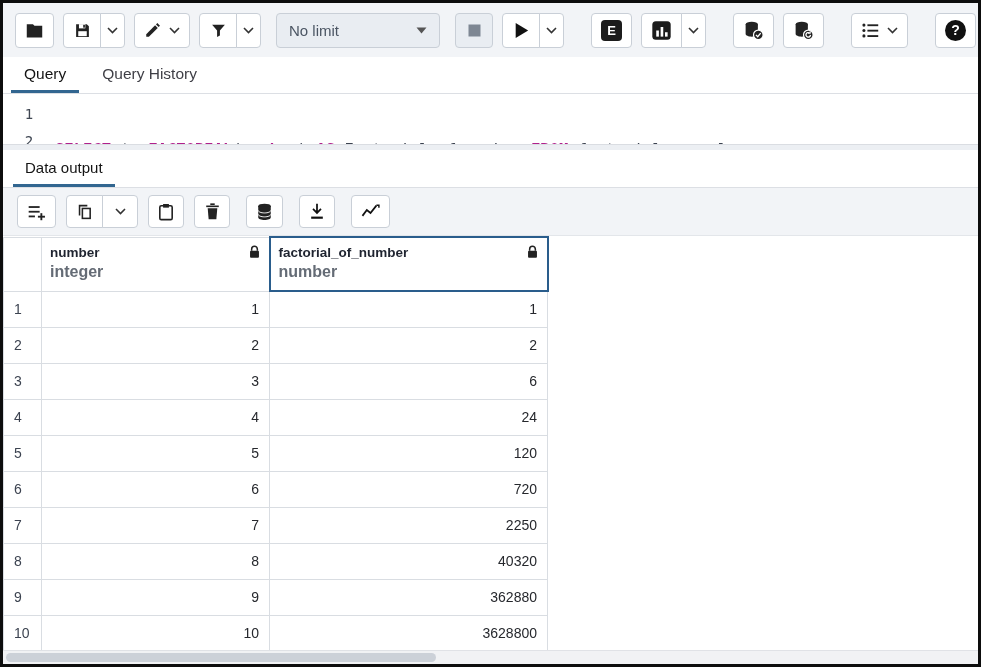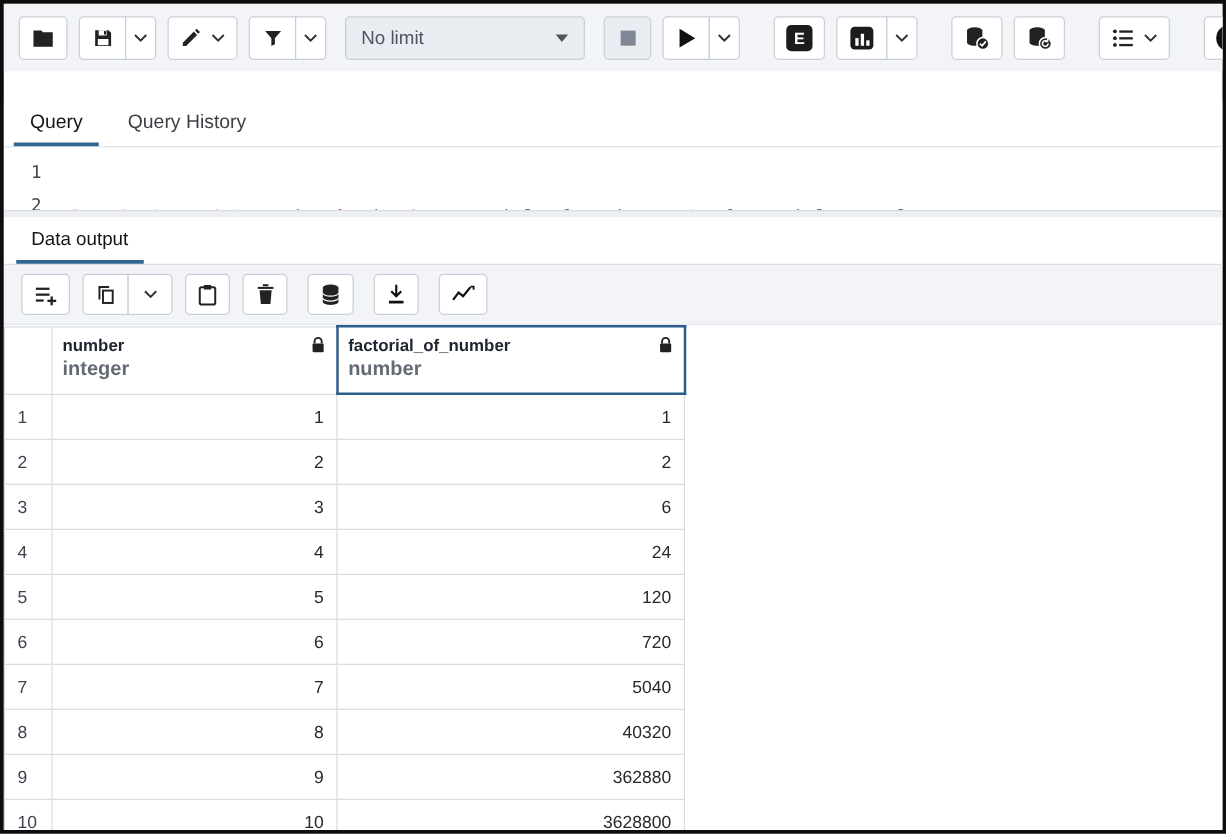"No limit" .btn.select { width: 192px -> 164px }
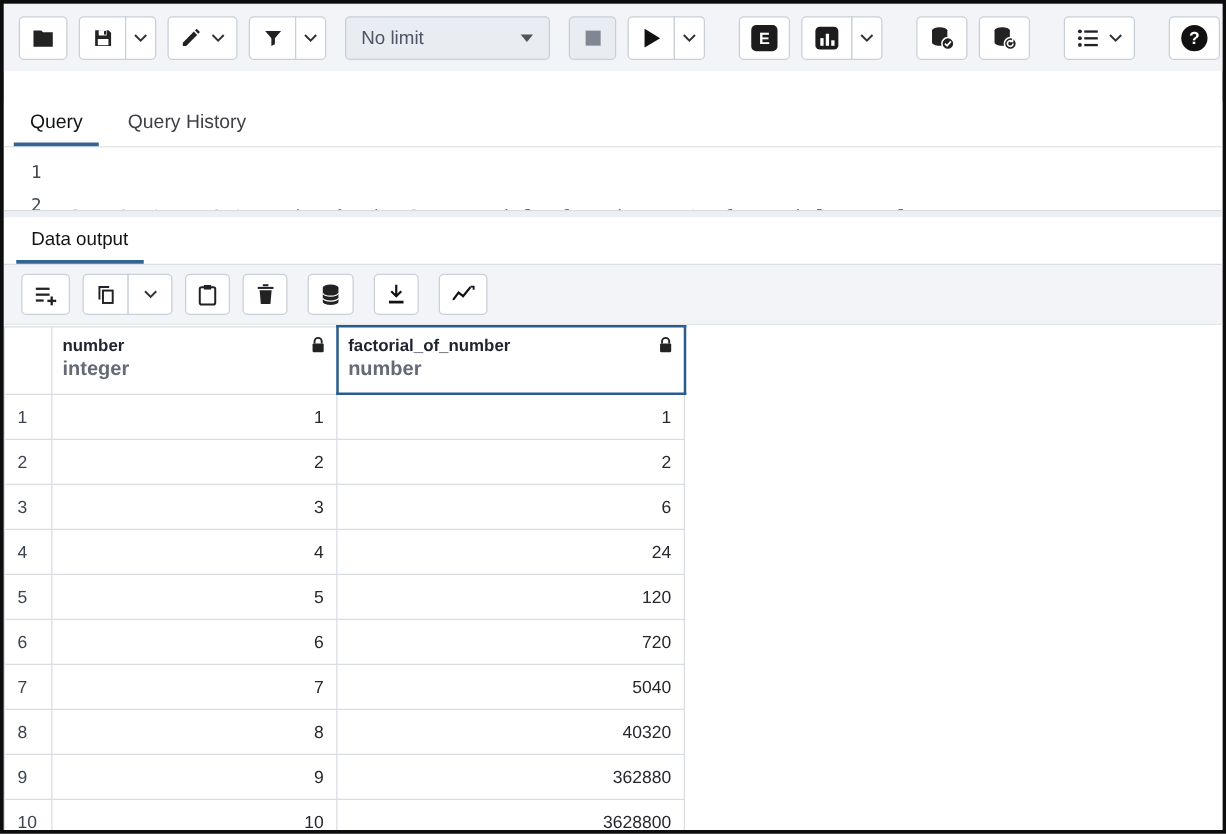"Query" .query-tabs { margin-top: 24px -> none }
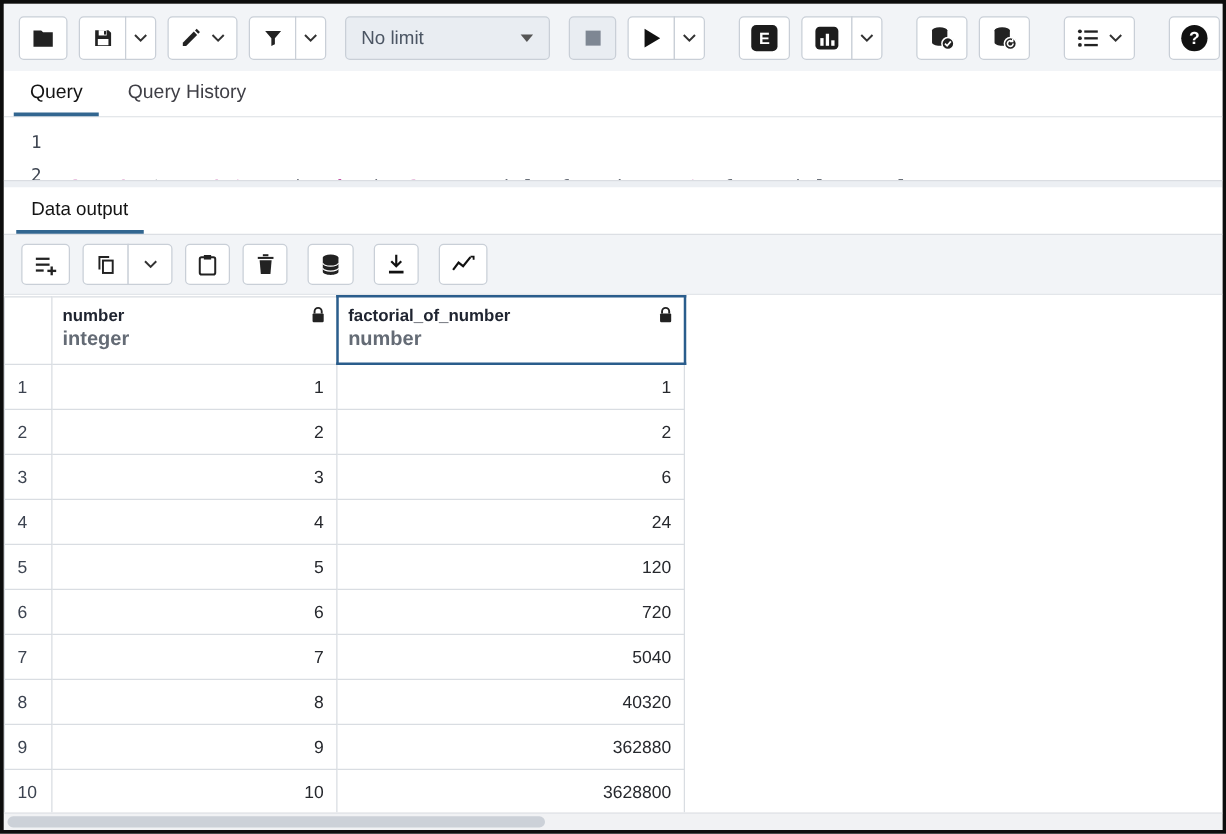"5040" td.val { text: 5040 -> 2250 }
